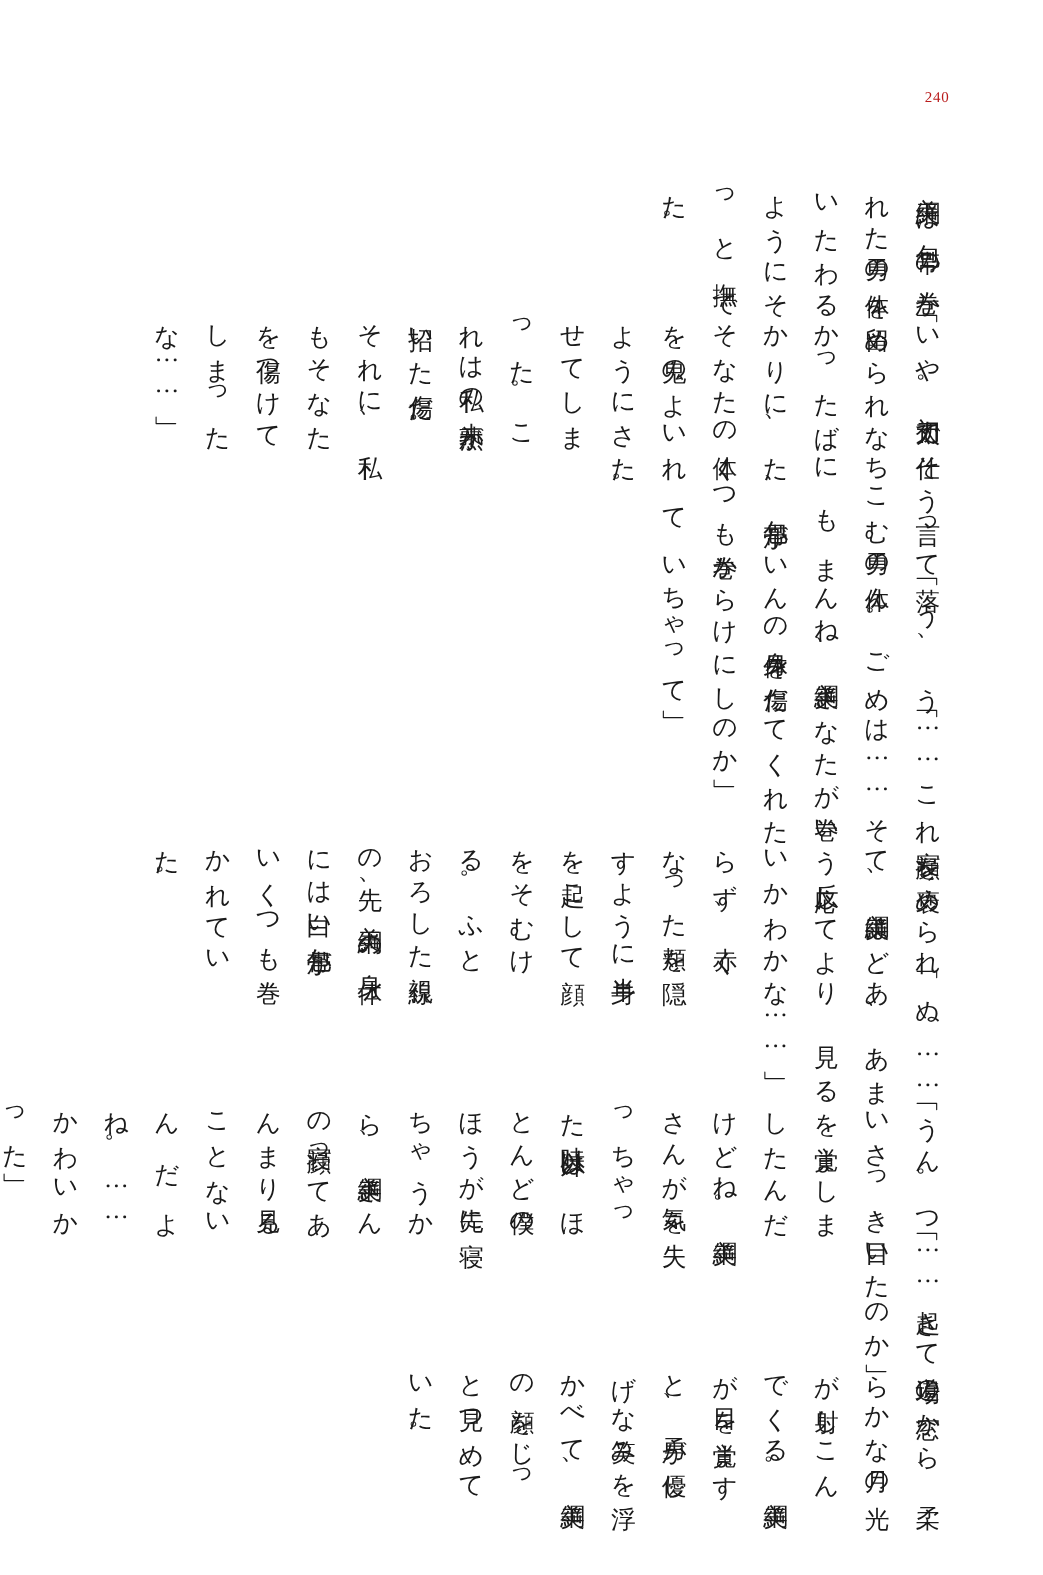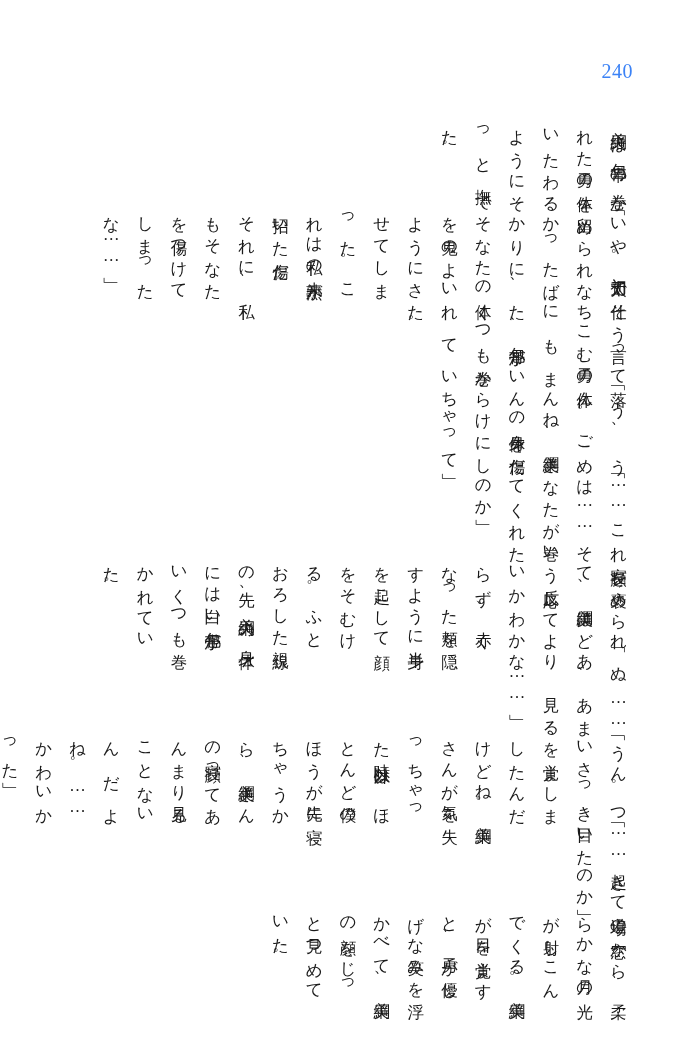"240" #page-number { color: #3b82f6 -> #b91c1c; font-size: 20px -> 10px }
